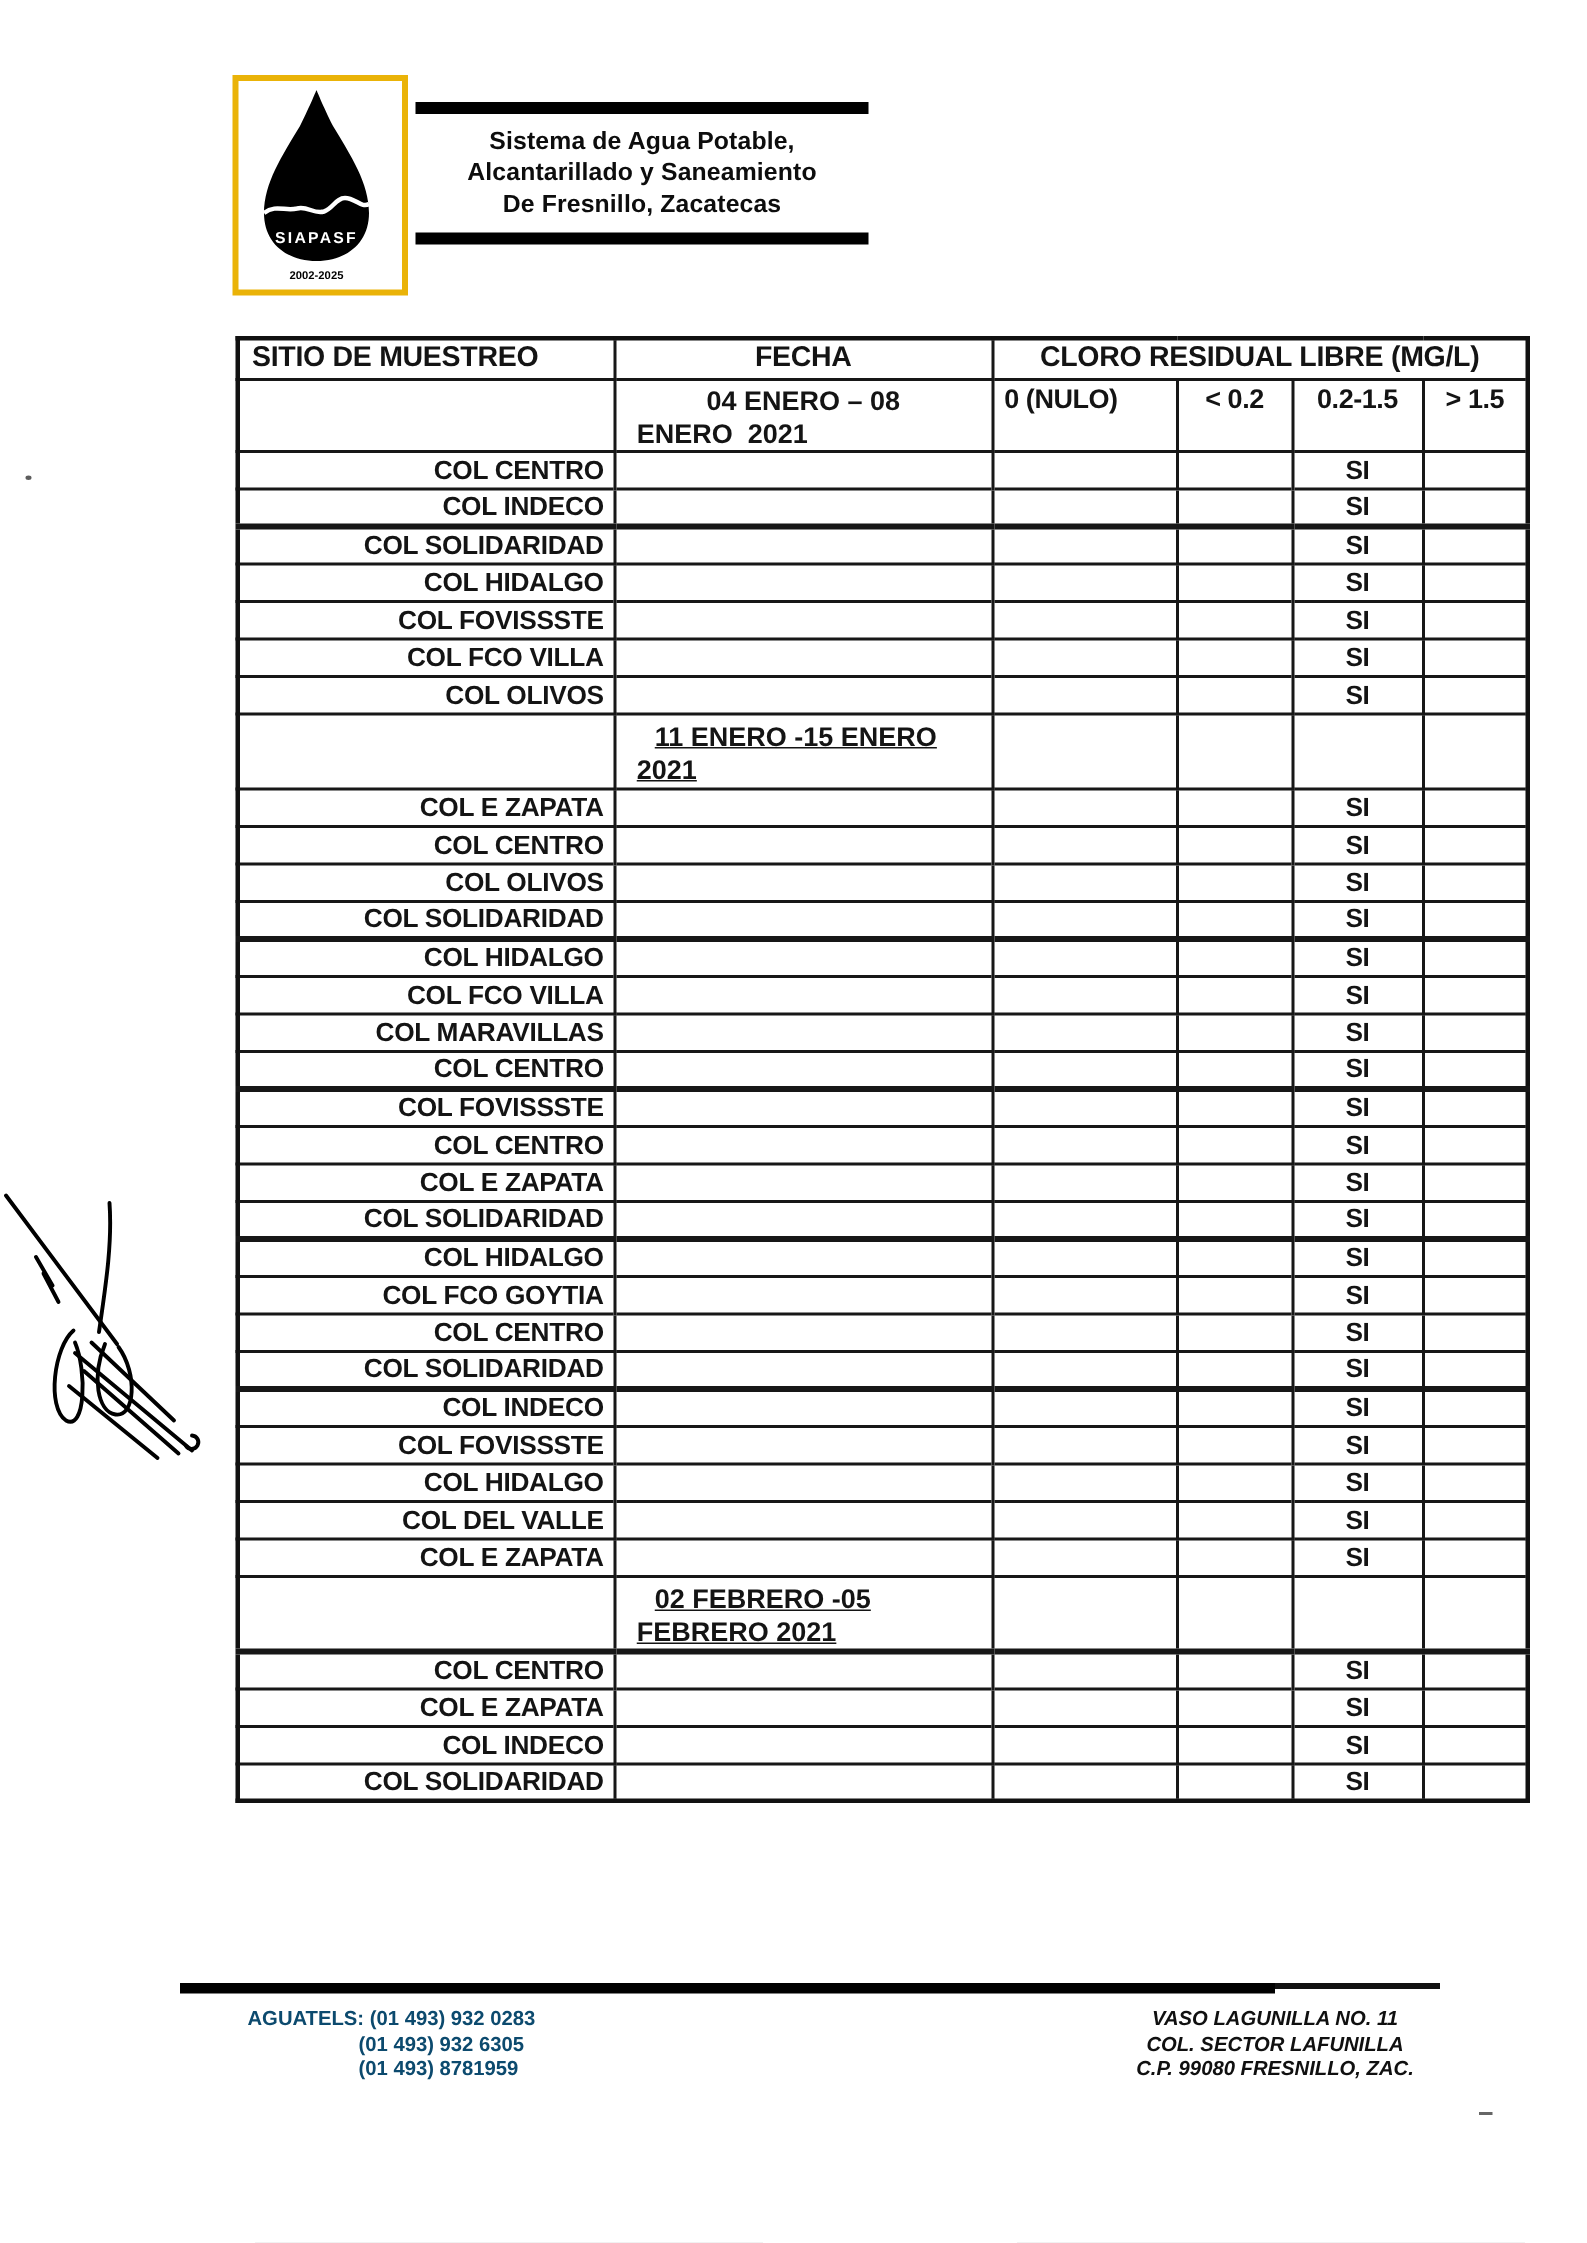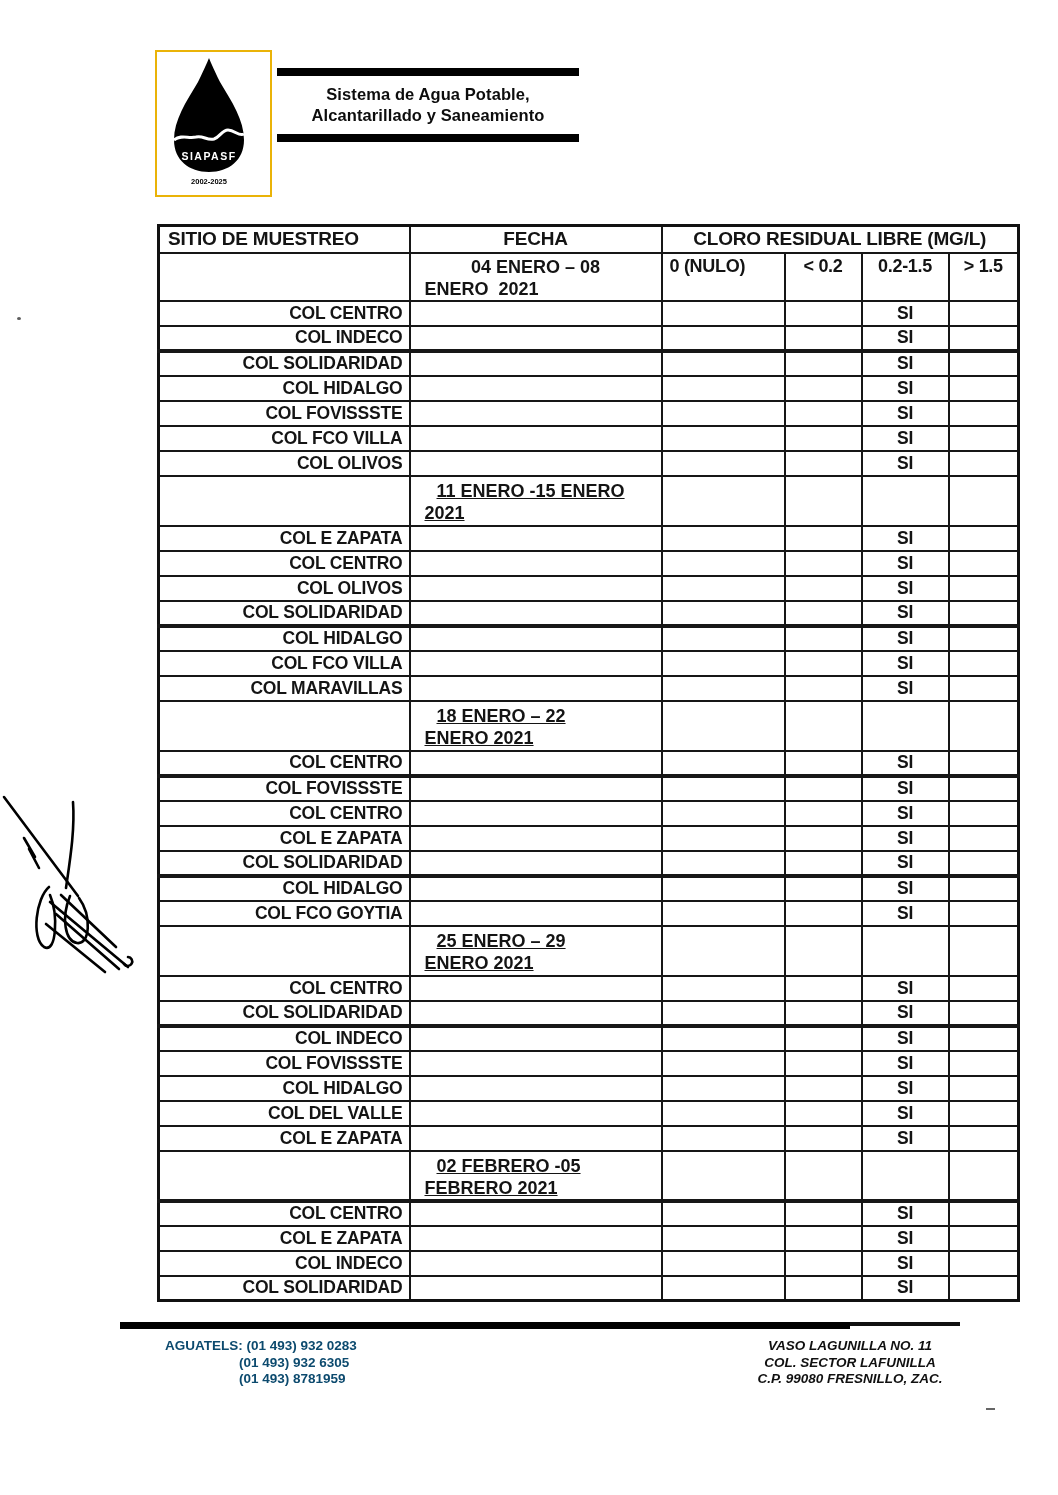"De Fresnillo, Zacatecas" div { html: none -> <div>De Fresnillo, Zacatecas</div> }
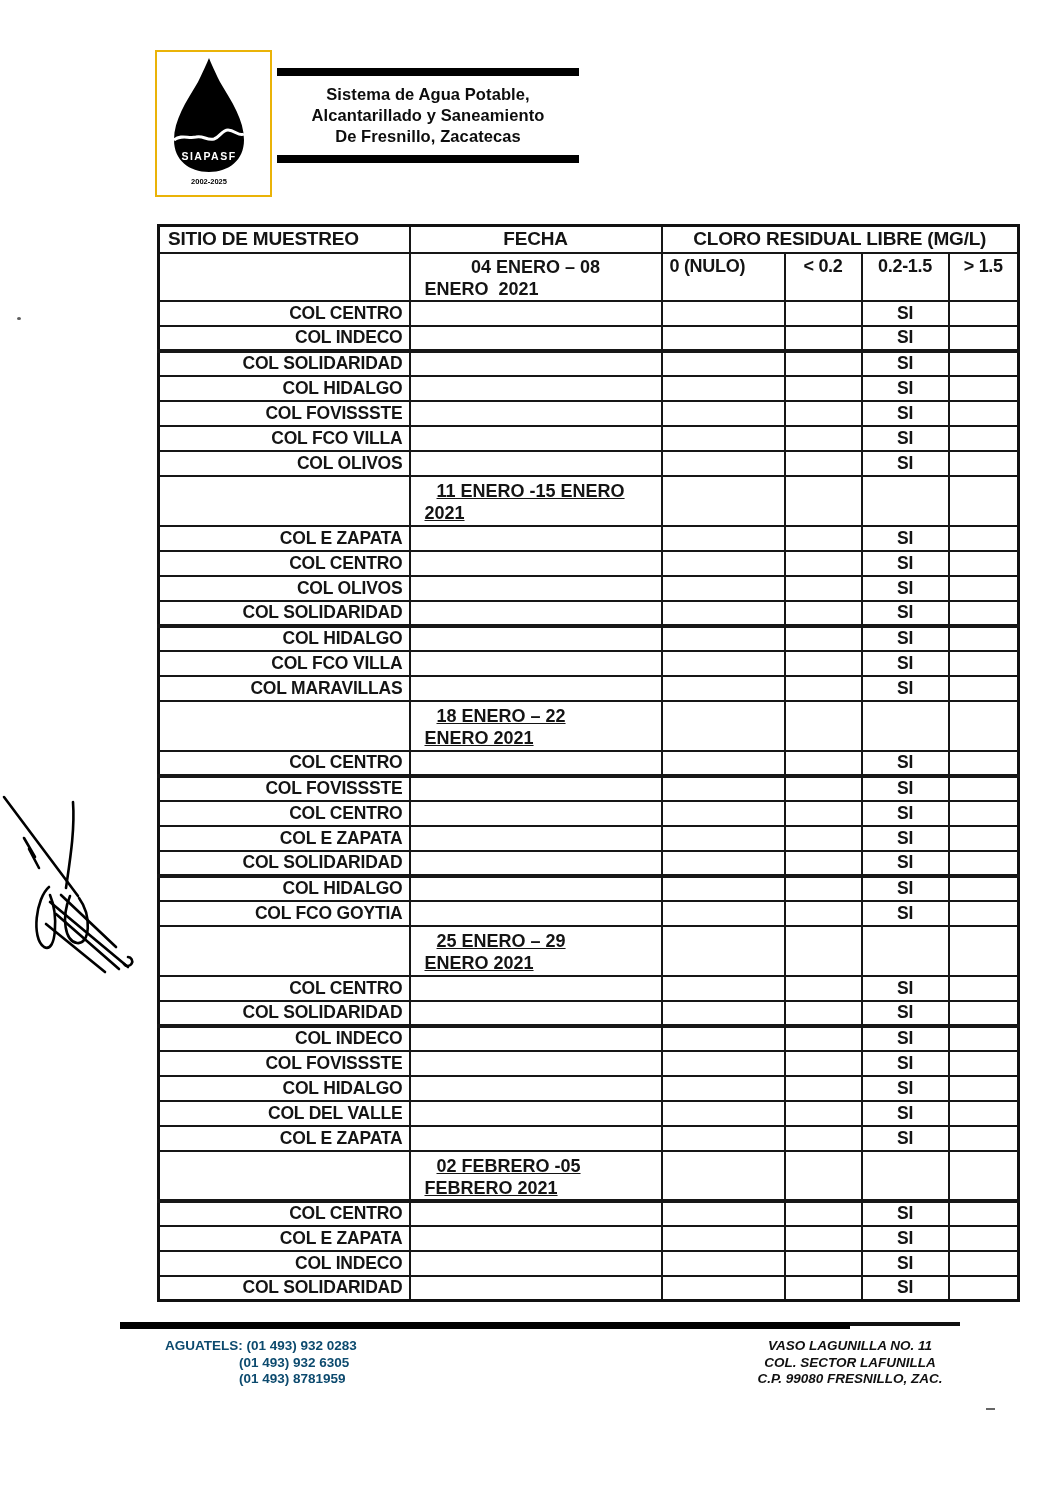"SIAPASF" .logo-box { border: 2px solid #eab308 -> 4px solid #eab308 }
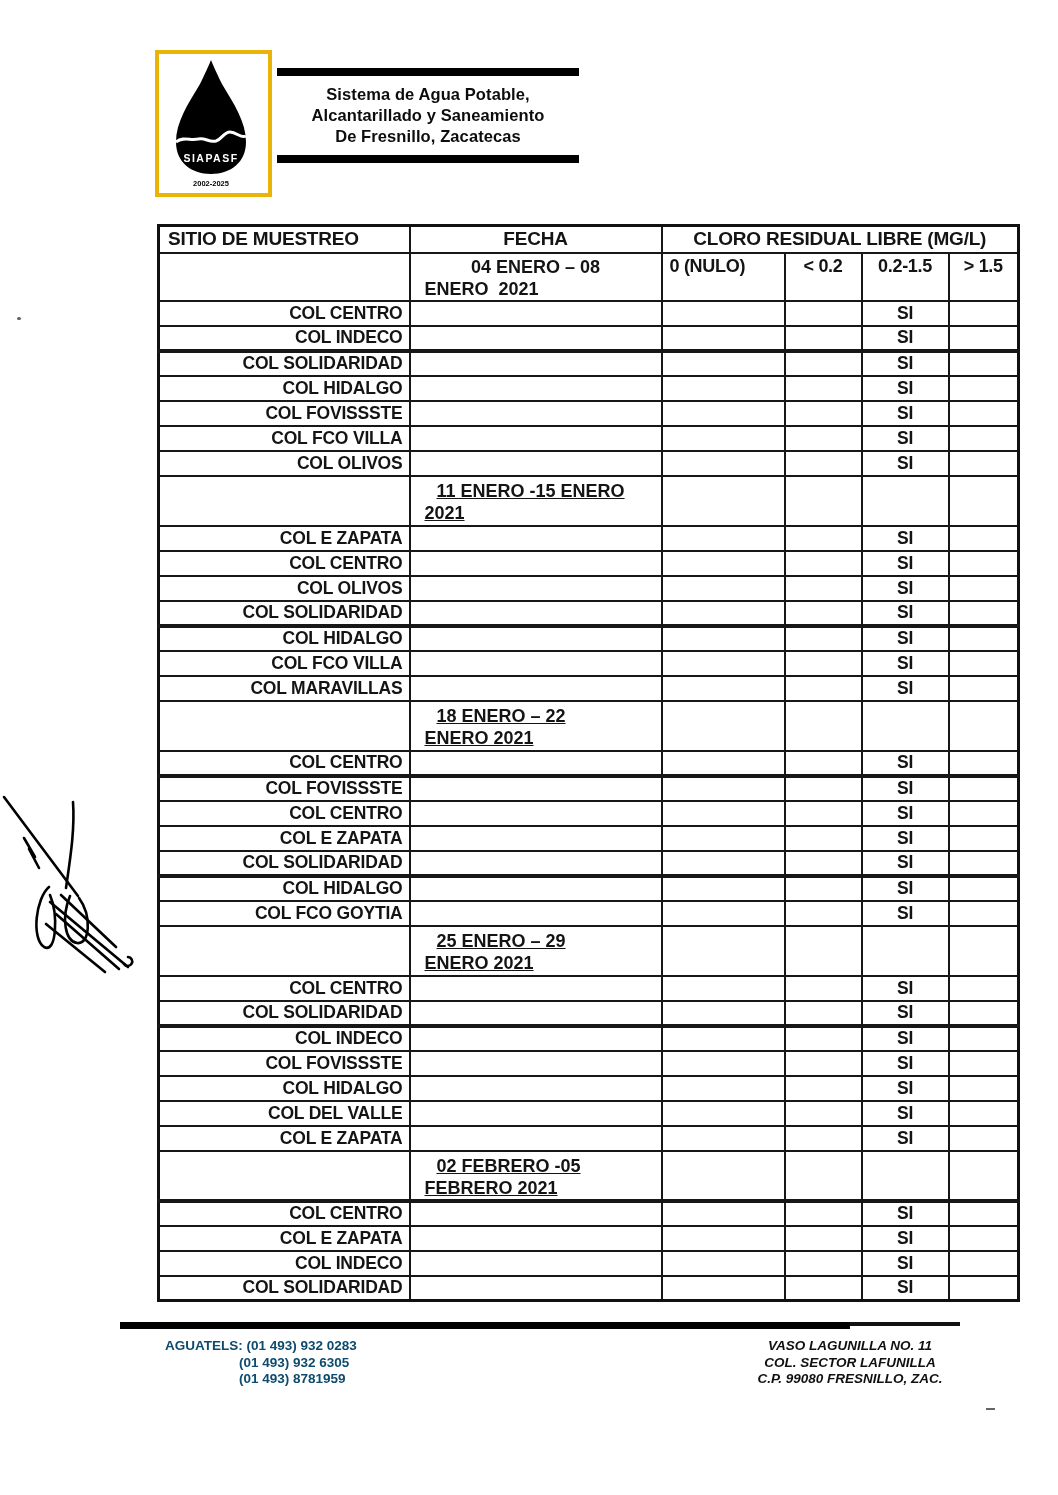"18 ENERO – 22" tr.date-row { html: <tr> <td></td> <td> <div>18 ENERO – 22</div> <div>ENERO 2021</div> </td> <td></td> <td></td> <td></td> <td></td> </tr> -> none }
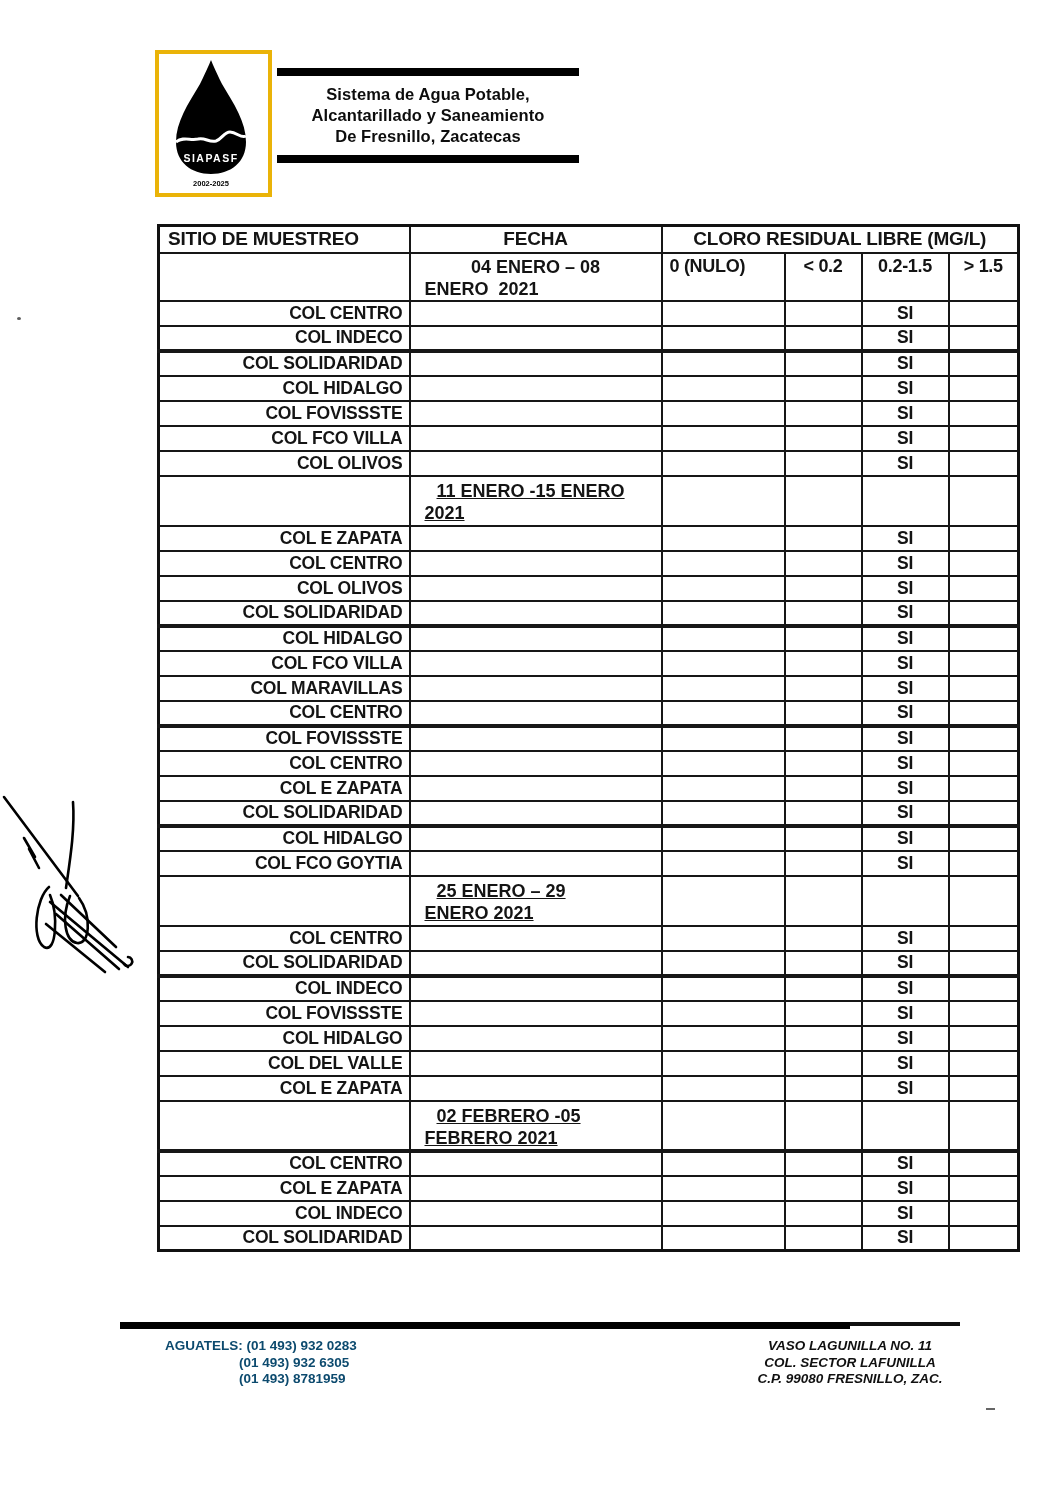"25 ENERO – 29" tr.date-row { html: <tr> <td></td> <td> <div>25 ENERO – 29</div> <div>ENERO 2021</div> </td> <td></td> <td></td> <td></td> <td></td> </tr> -> none }
